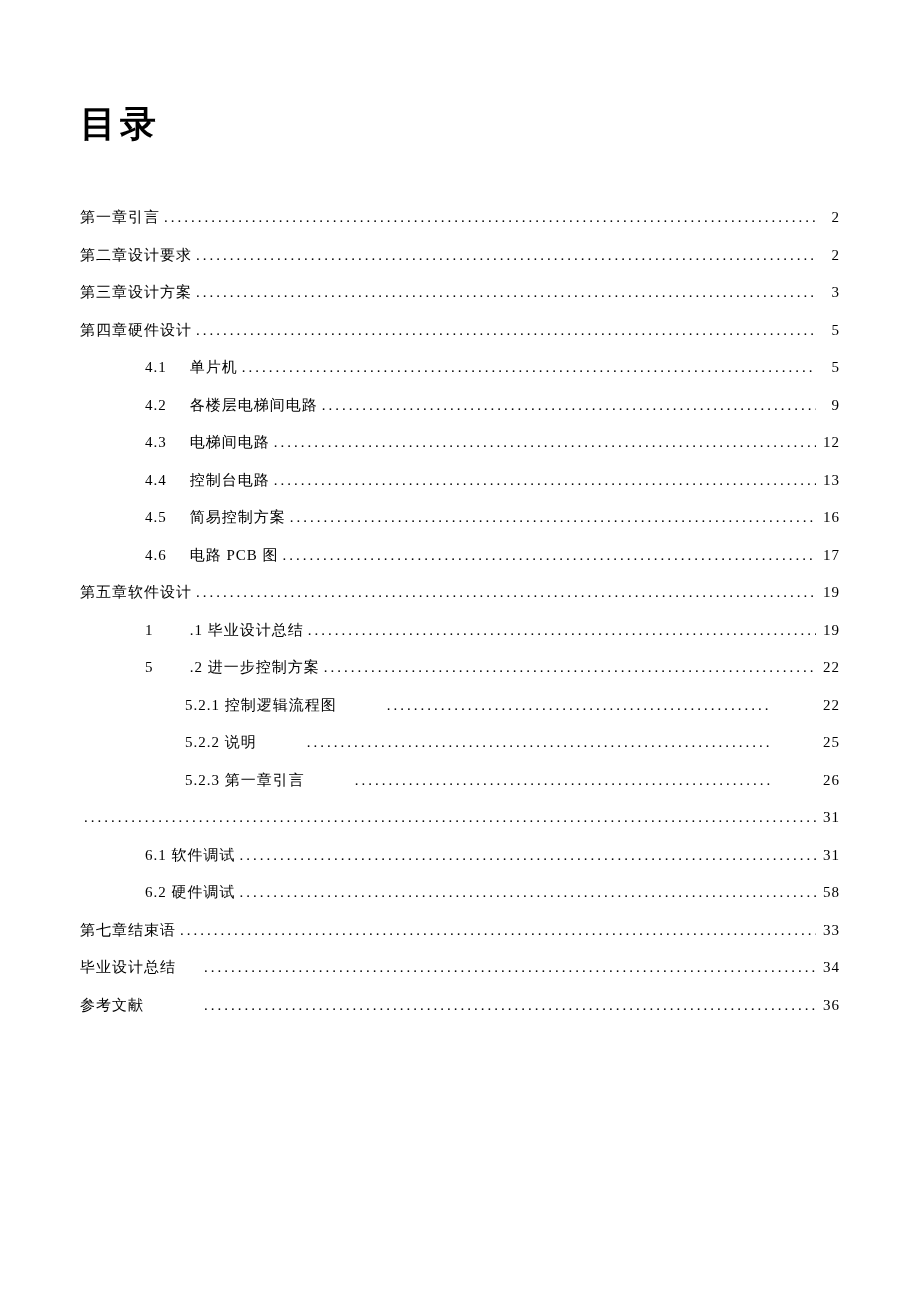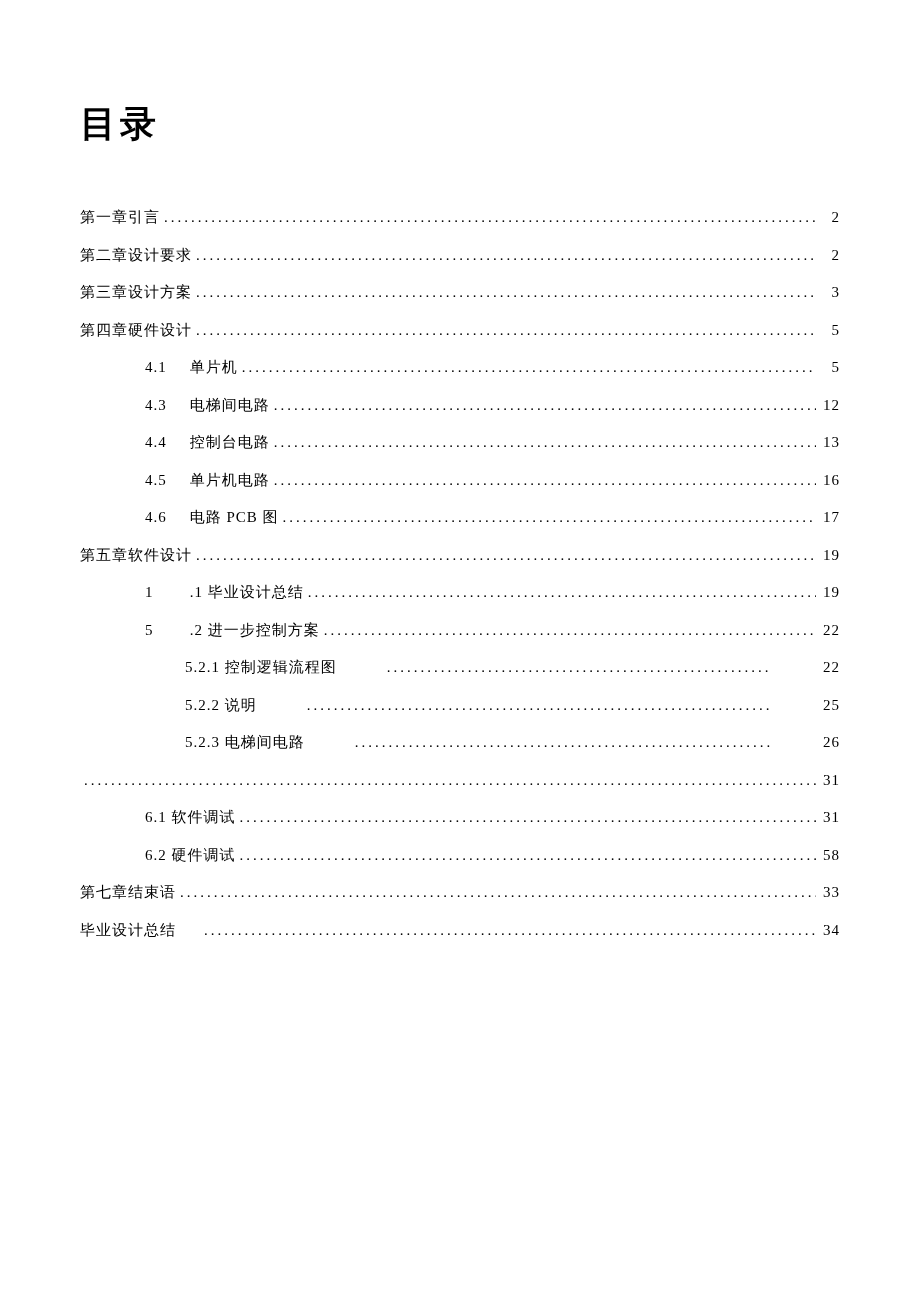"4.2 各楼层电梯间电路" div.toc-entry { html: none -> <div> <span><span>4.2</span> <span>各楼层电梯间电路</span></span> <span></span> <span>9</span> </div> }
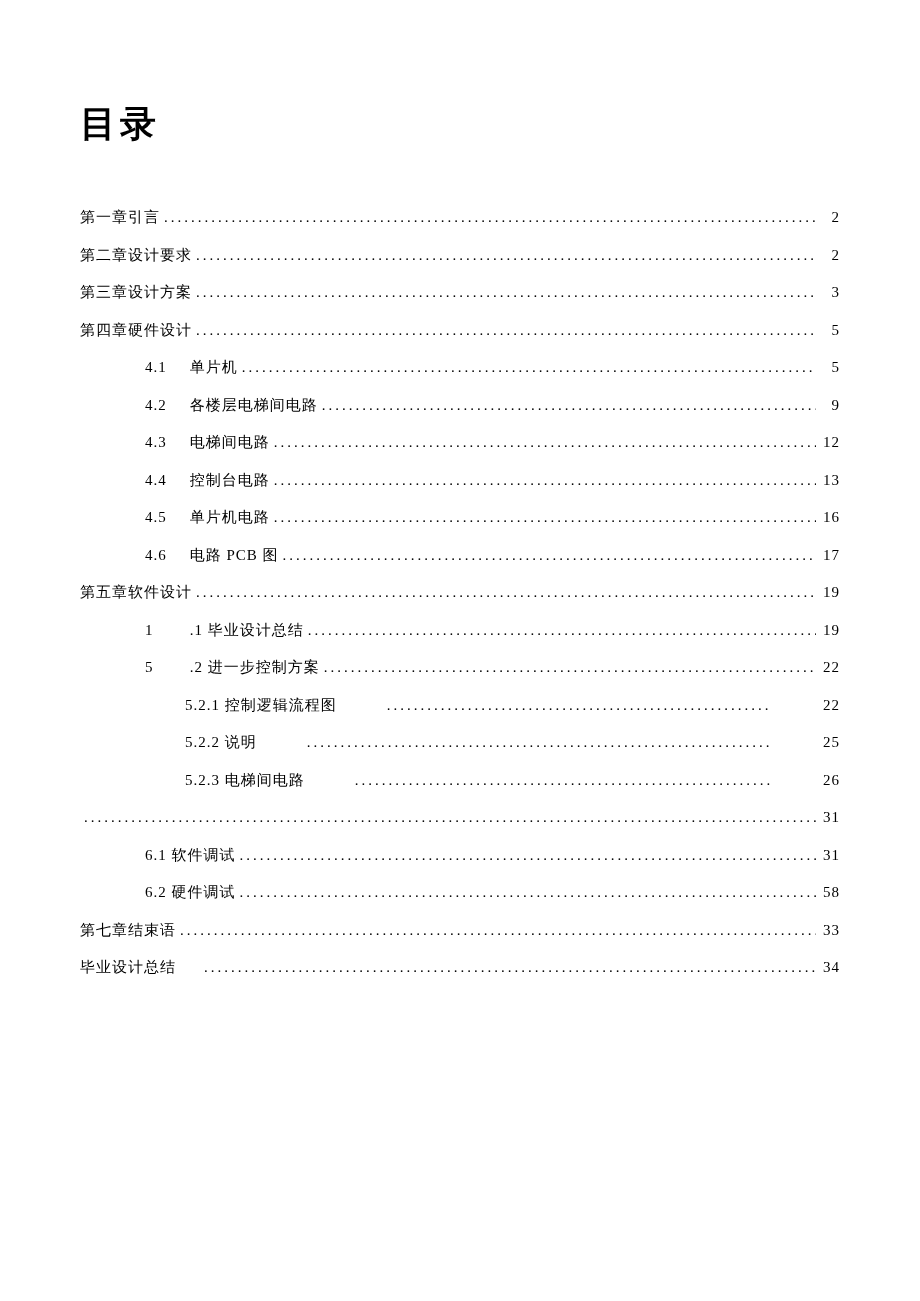"单片机电路" span { text: 单片机电路 -> 简易控制方案 }
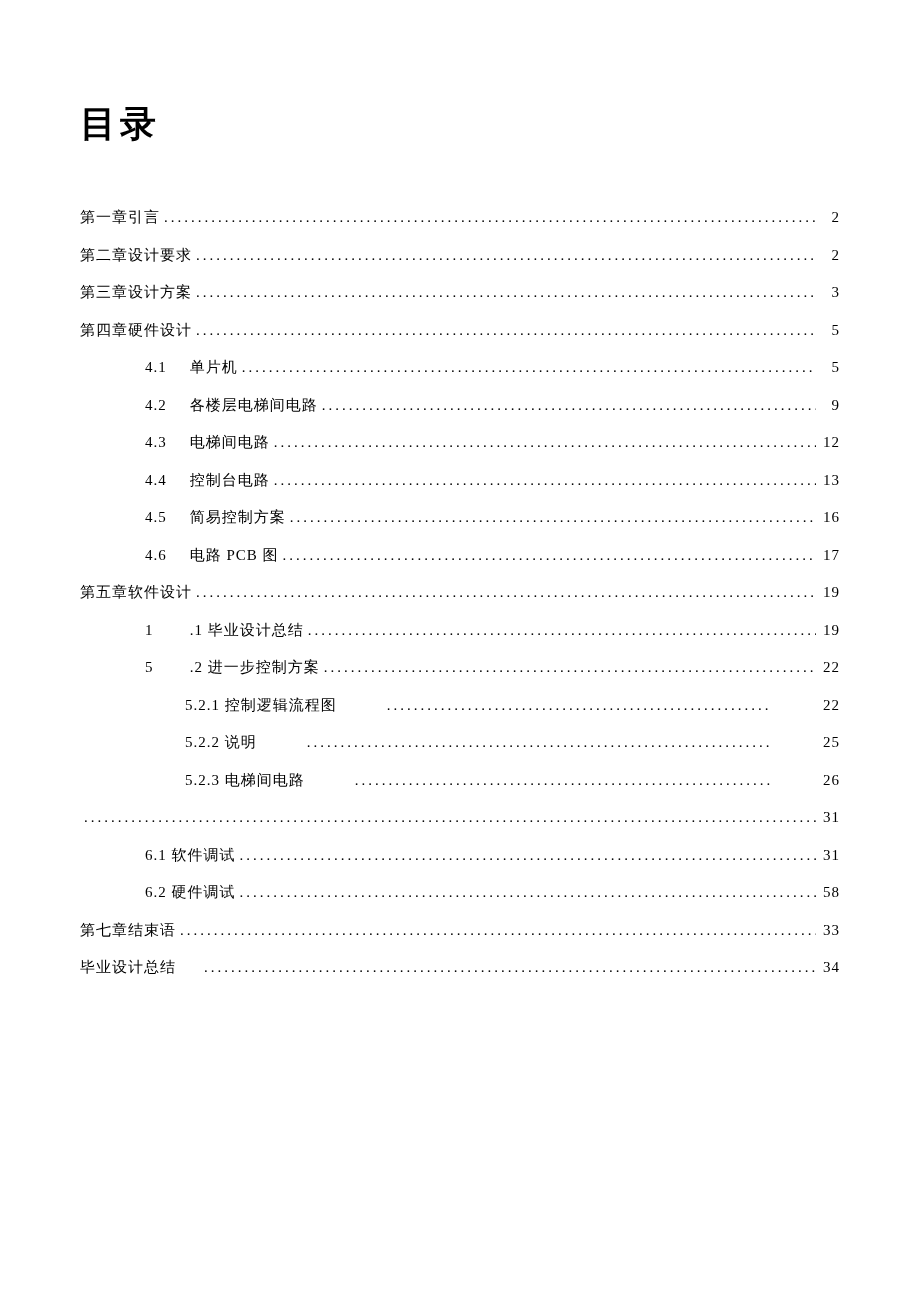"5.2.3 电梯间电路" span { text: 电梯间电路 -> 第一章引言 }
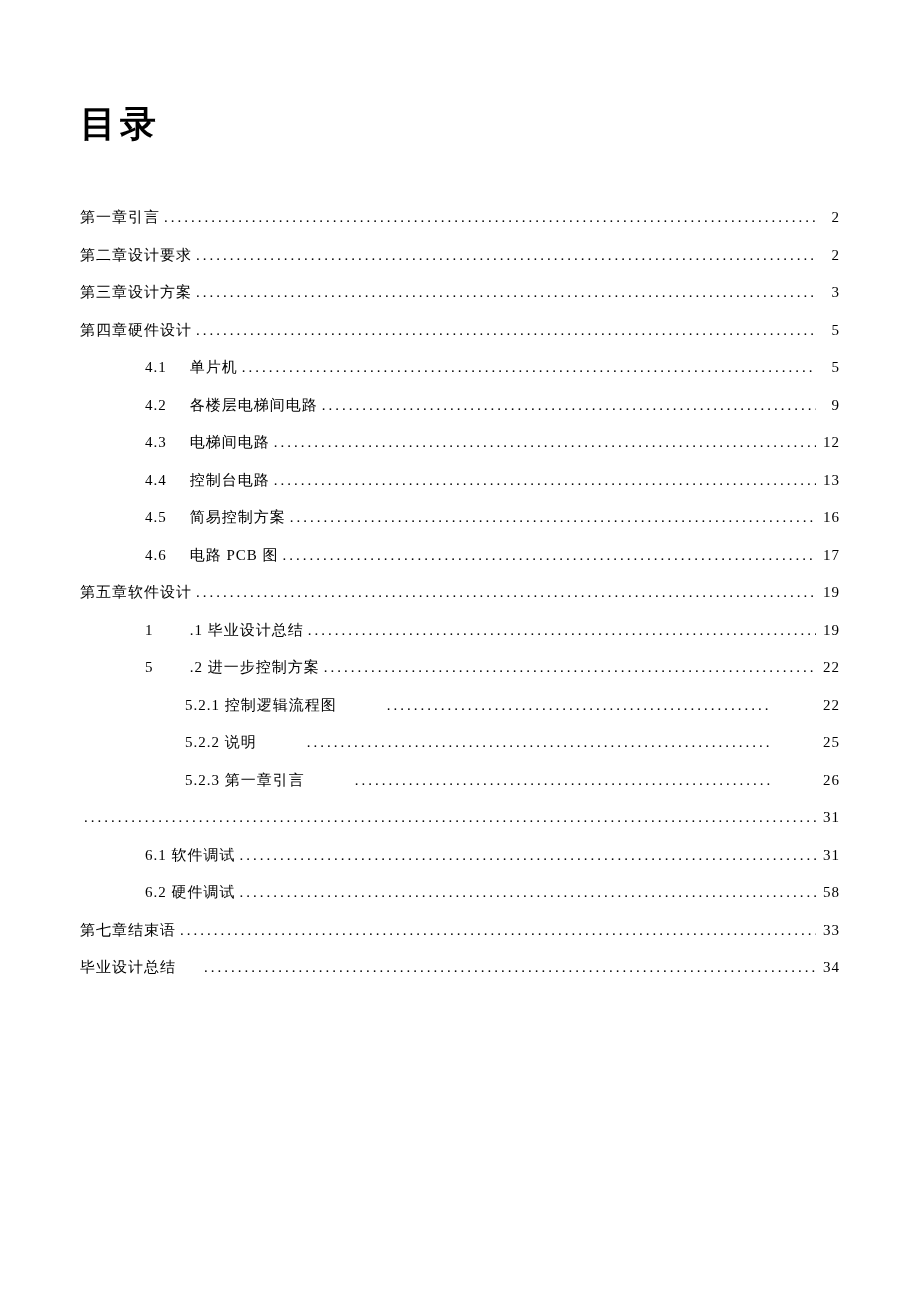"参考文献" div.toc-entry { html: none -> <div> <span><span>参考文献</span></span> <span></span> <span>36</span> </div> }
